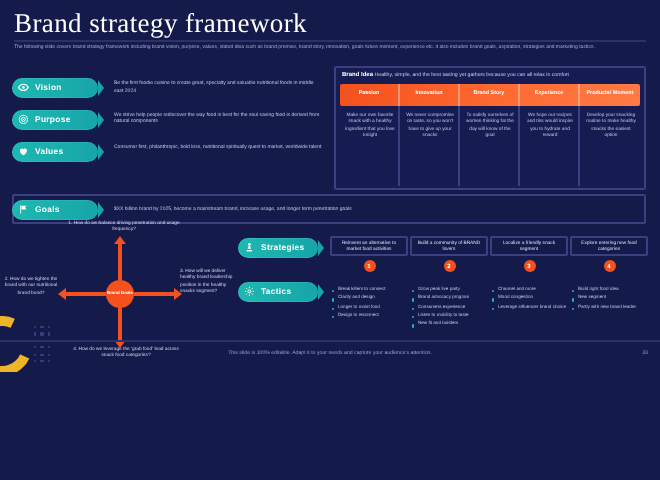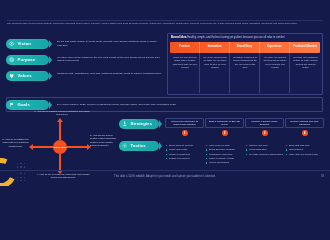"Brand strategy framework" div.title { html: none -> <div>Brand strategy framework</div> }
